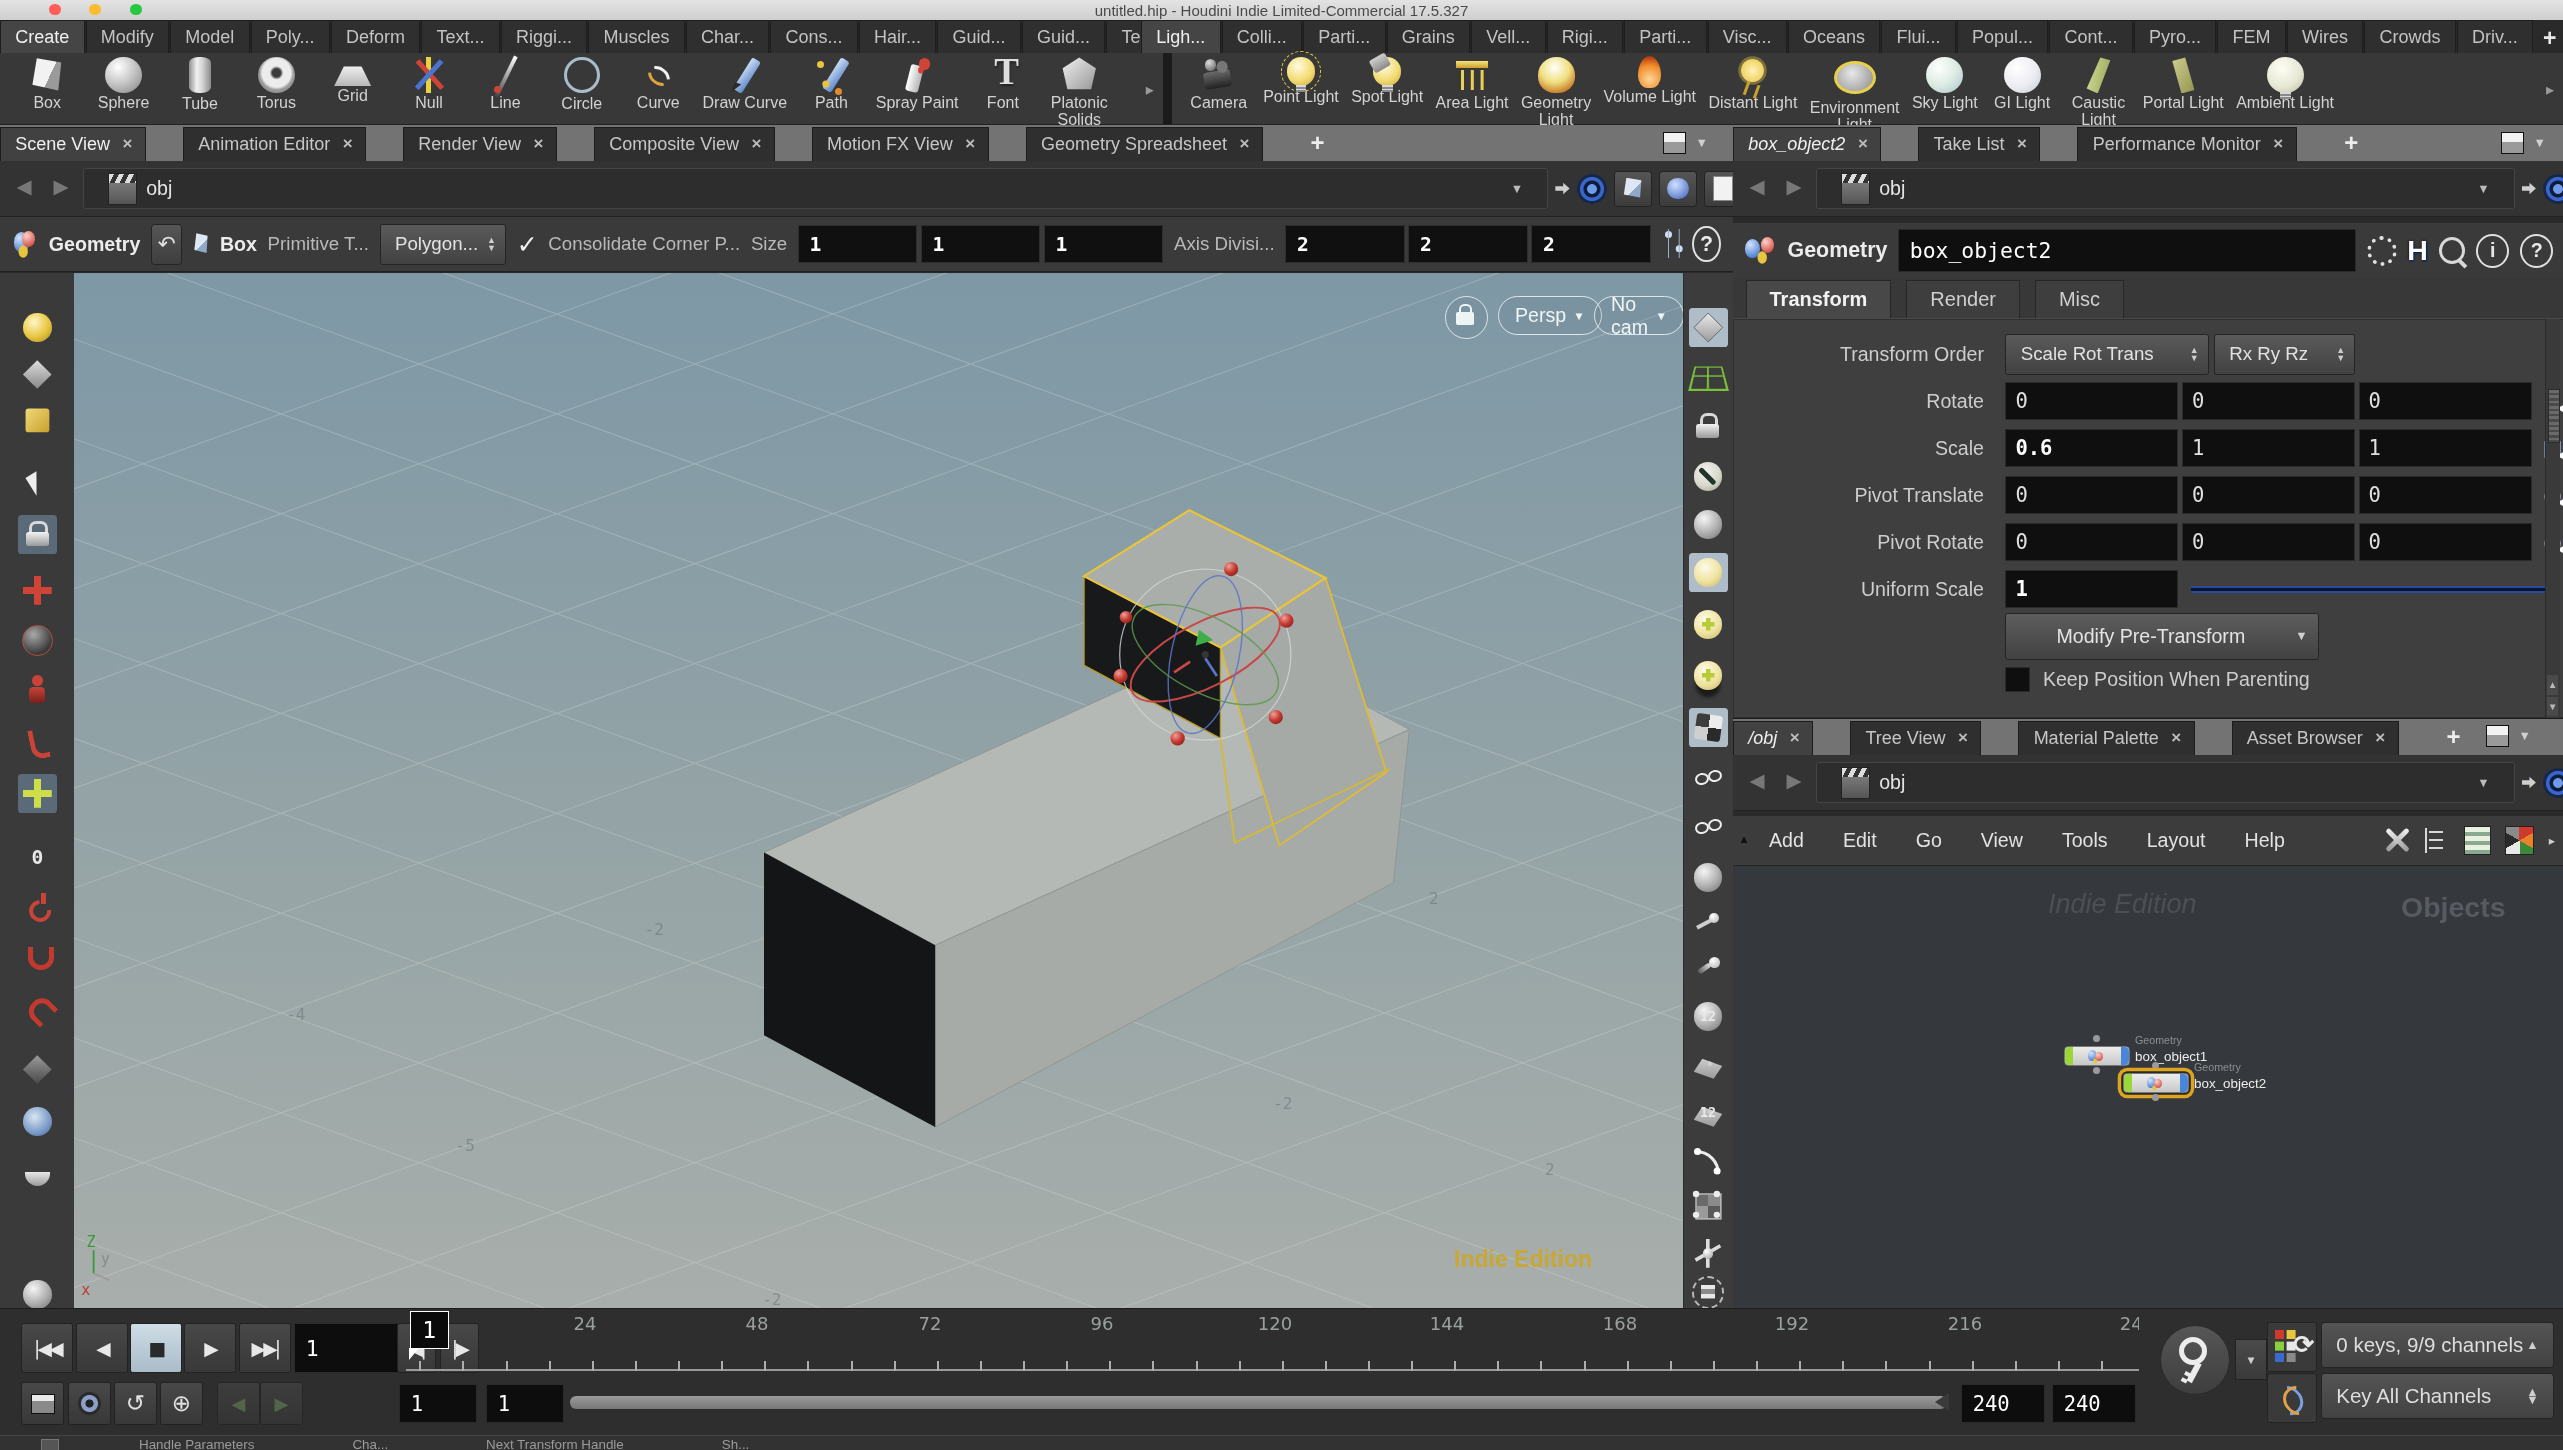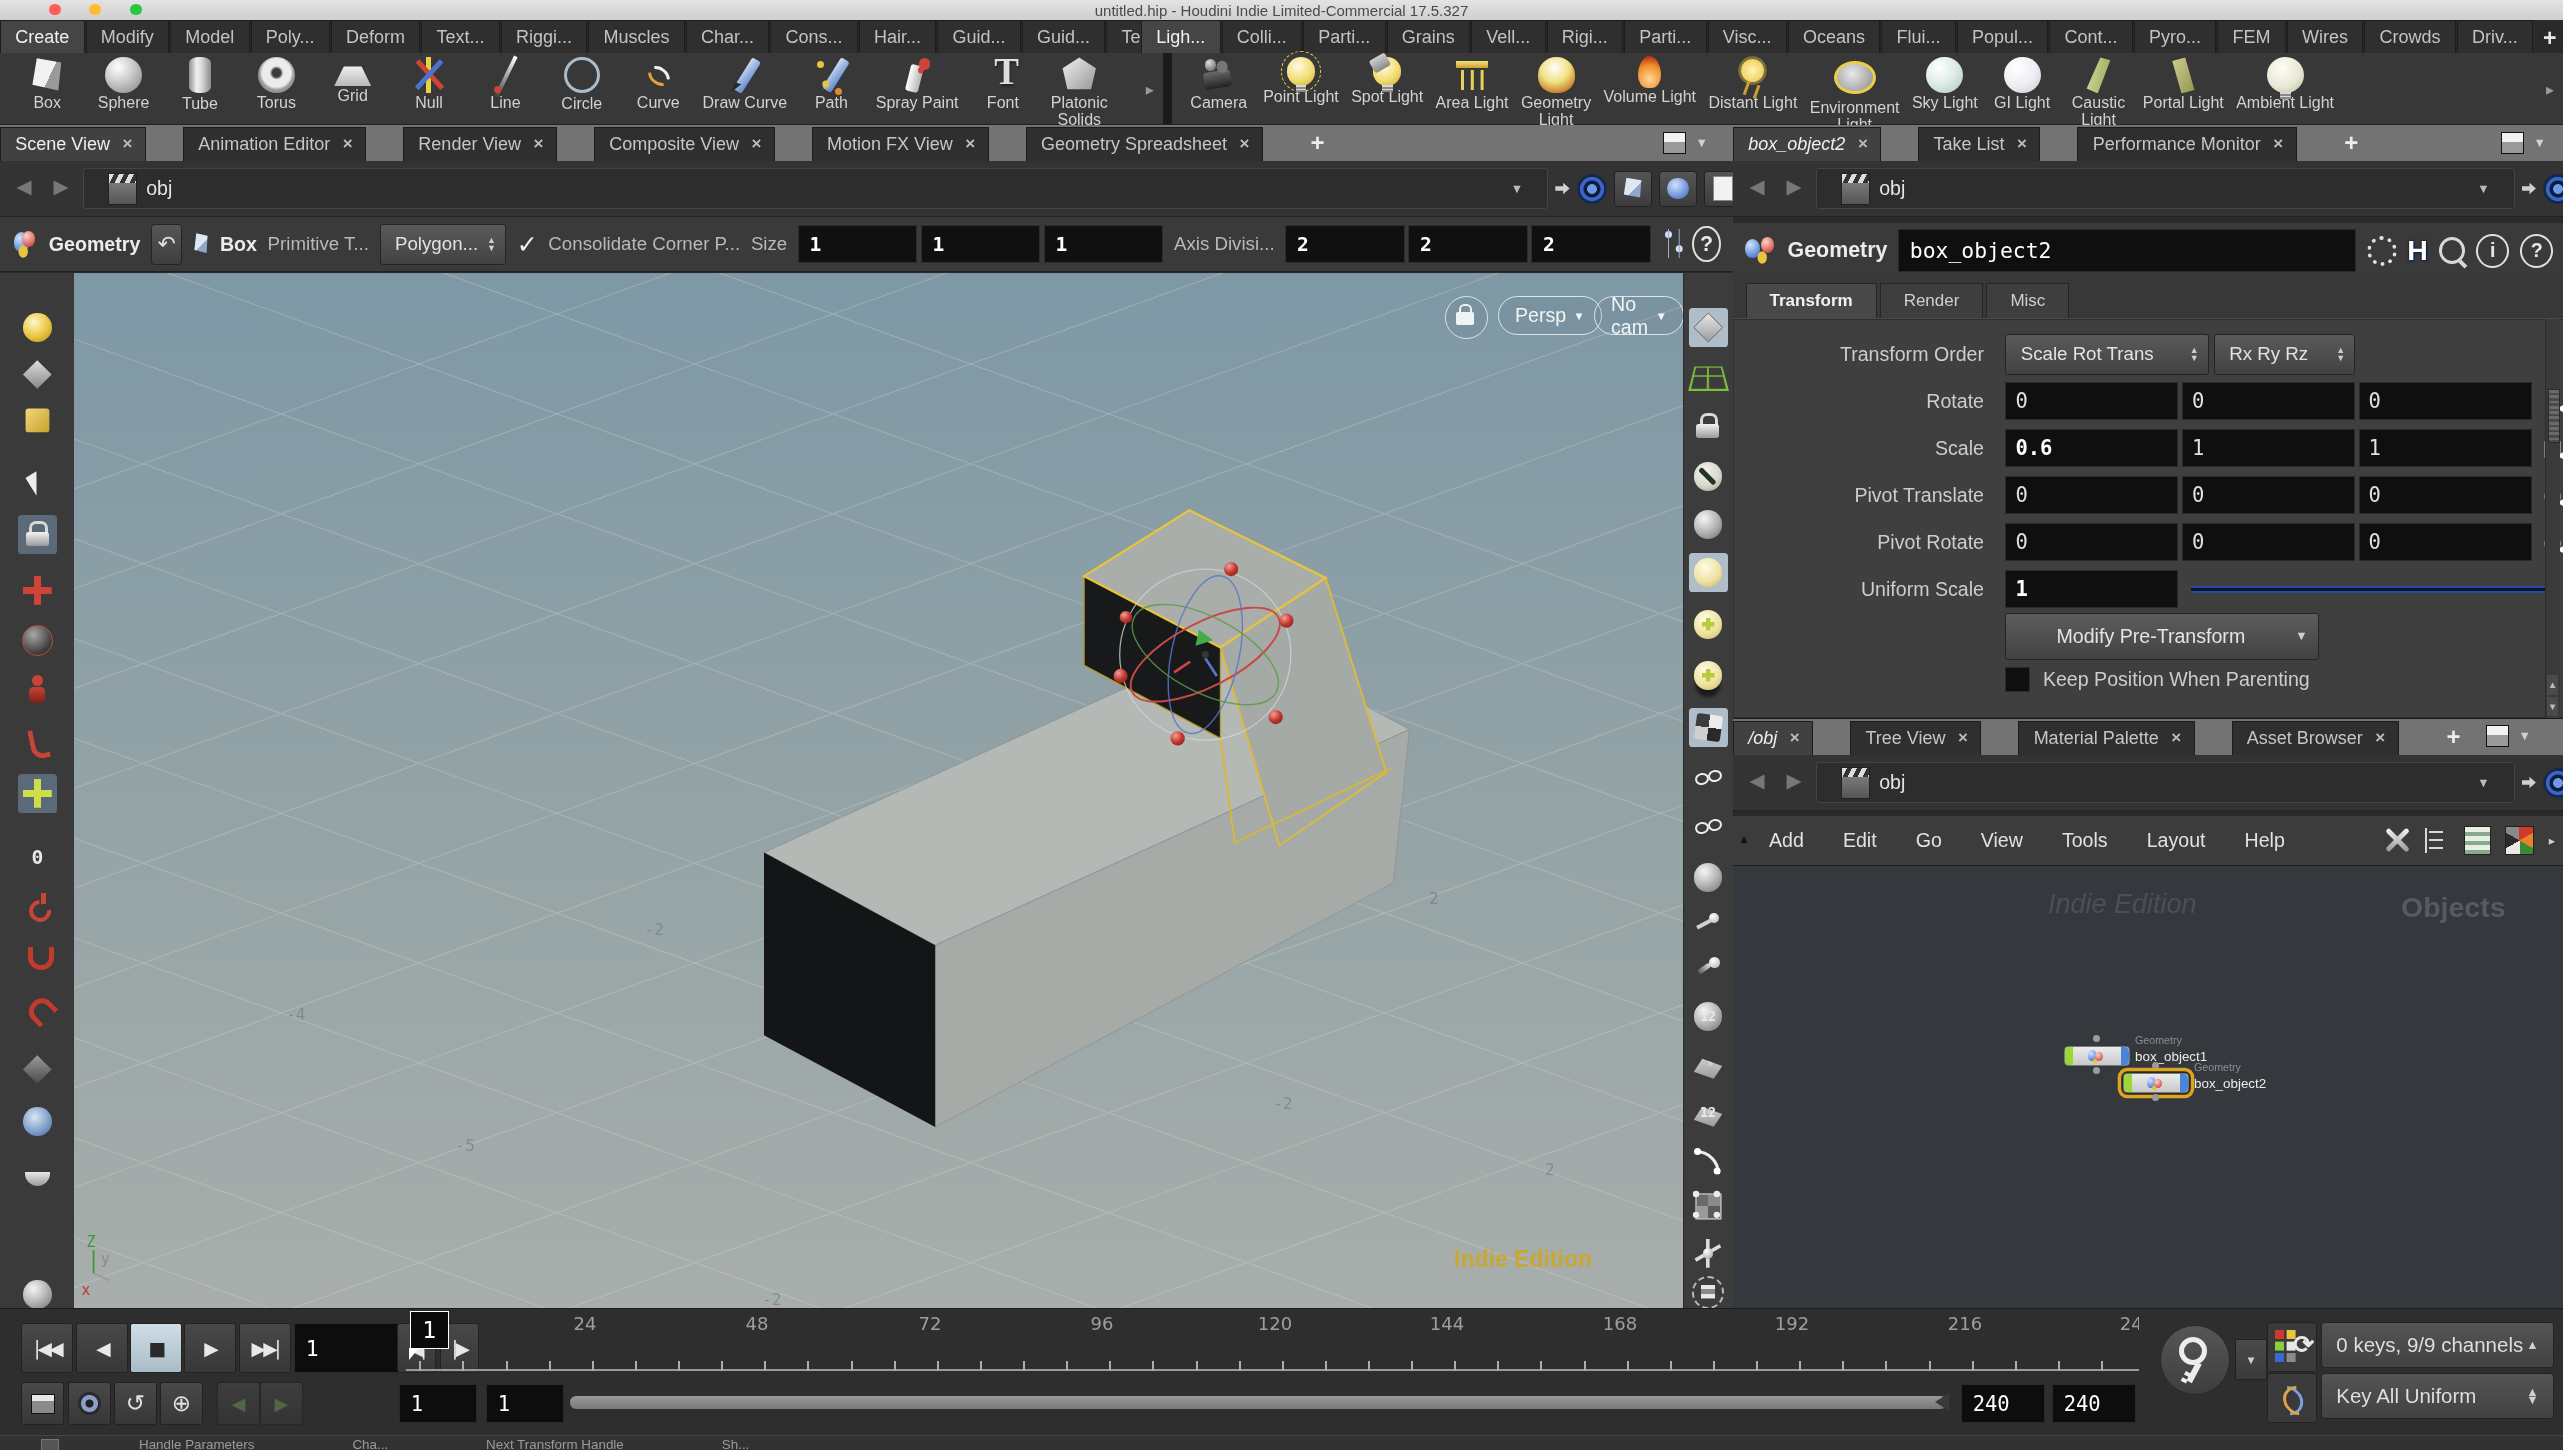"Transform" .parTab { font-size: 17px -> 20px; margin-right: 3px -> 15px }
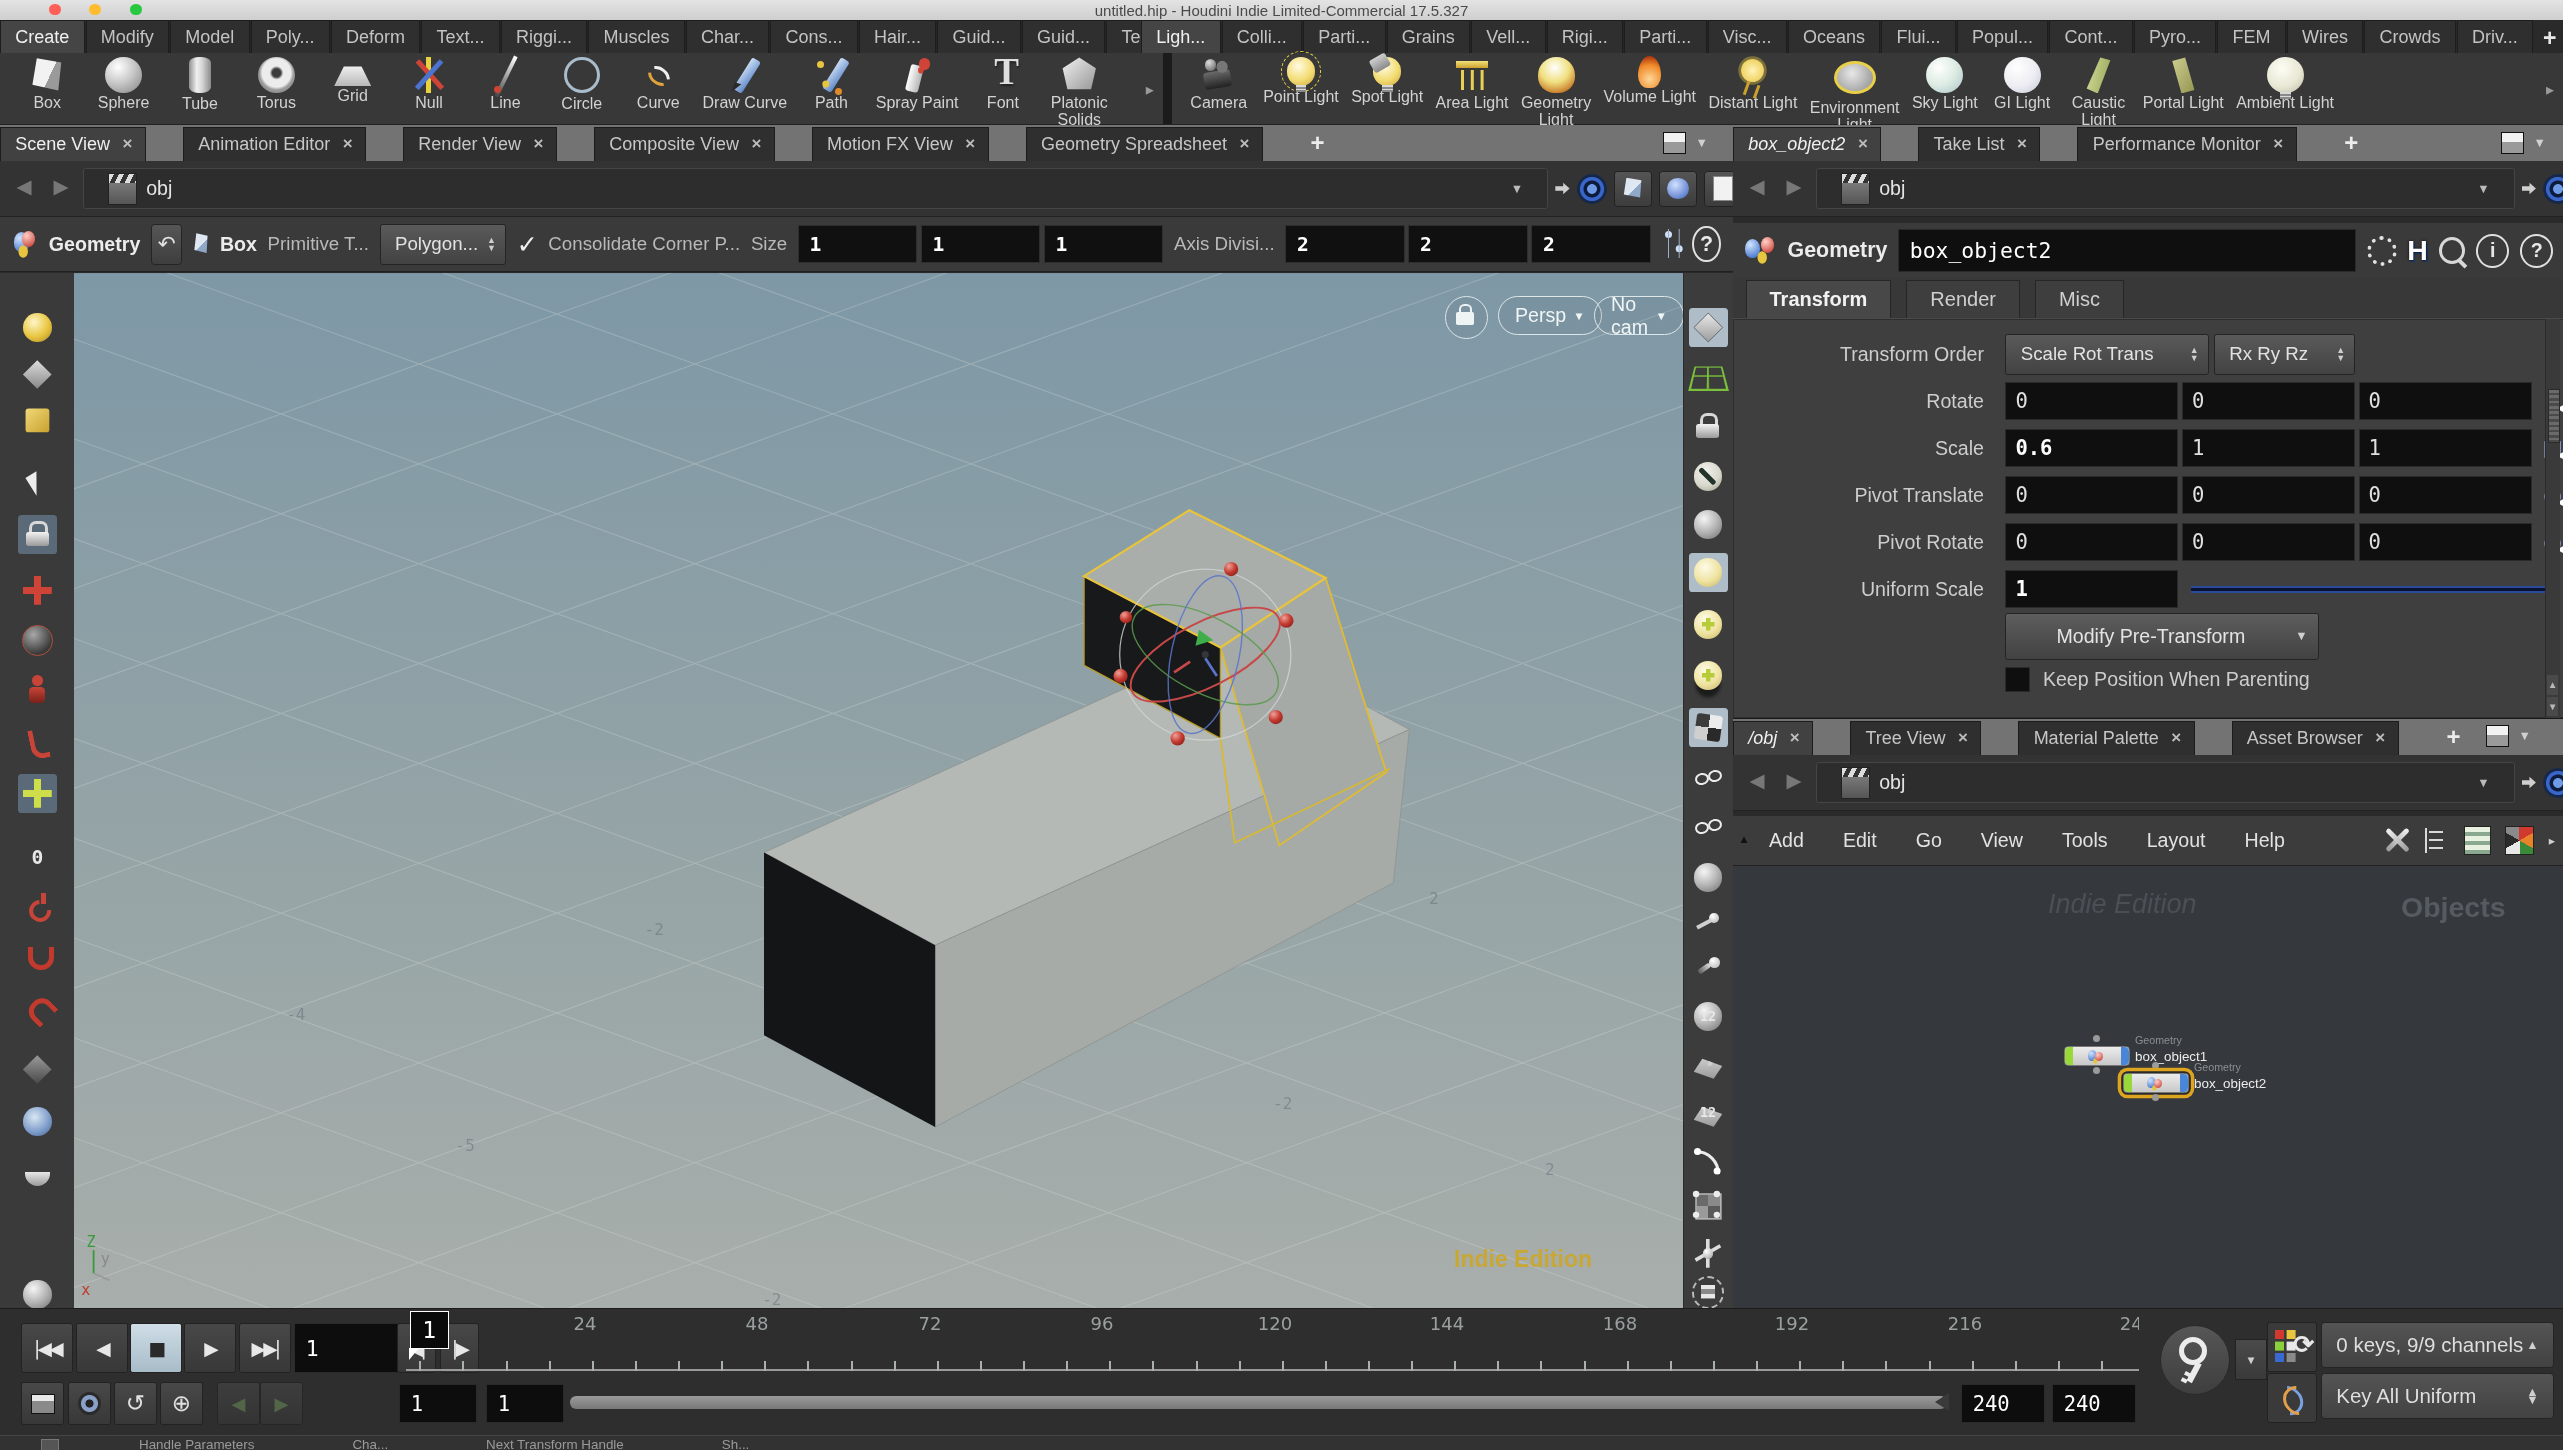"Key All Uniform" span { text: Uniform -> Channels }
